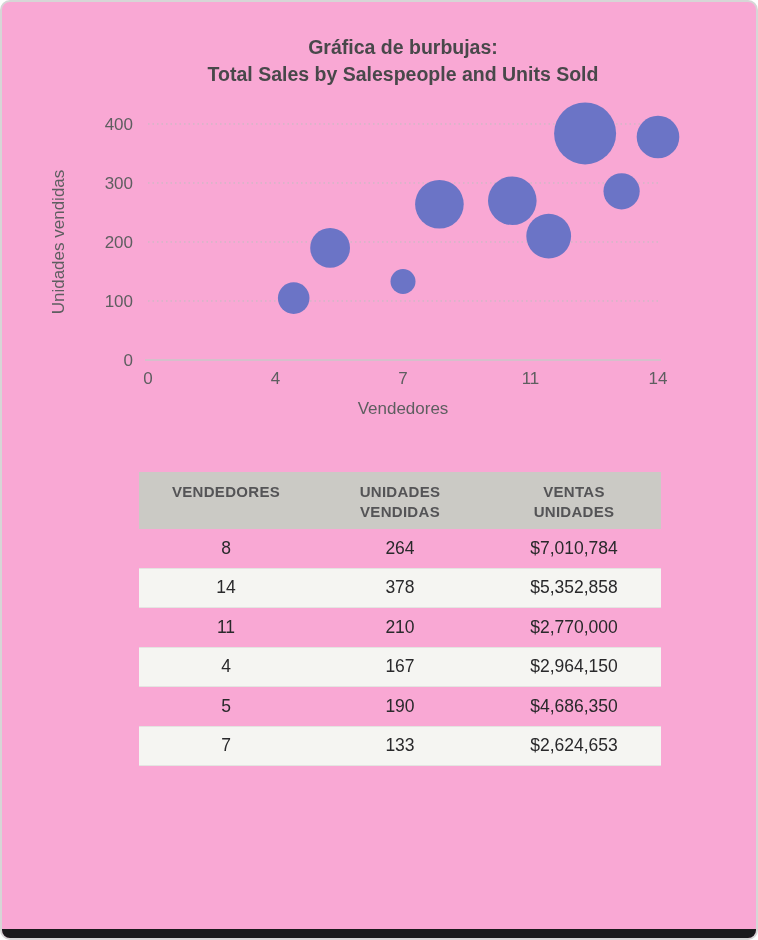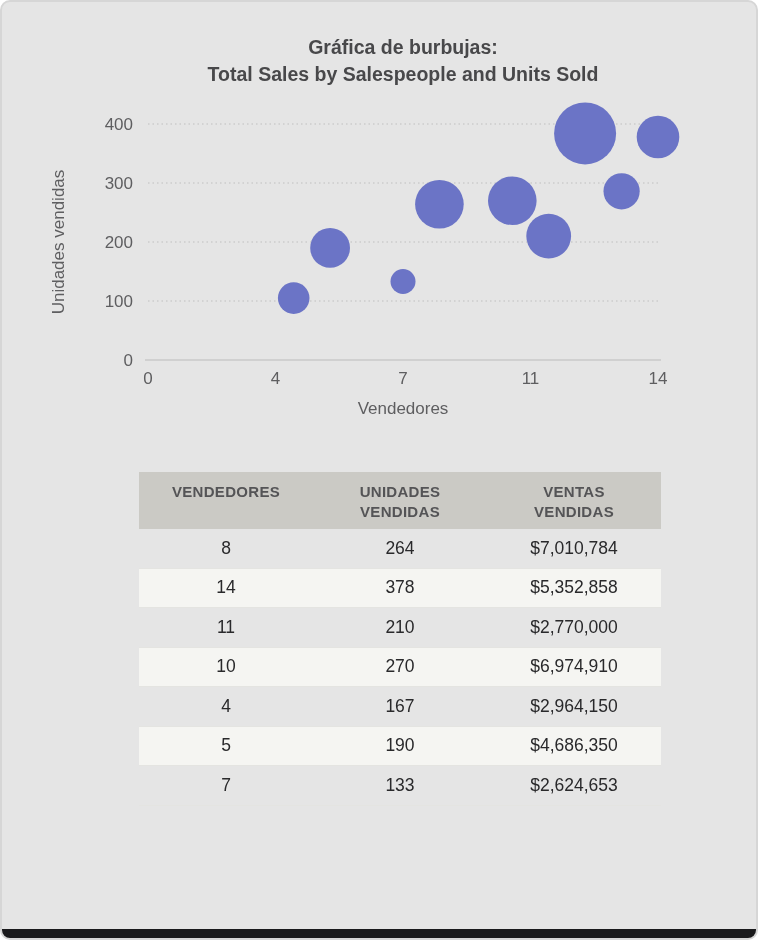"Gráfica de burbujas:" .frame { background: #e5e5e5 -> #f9a8d4 }
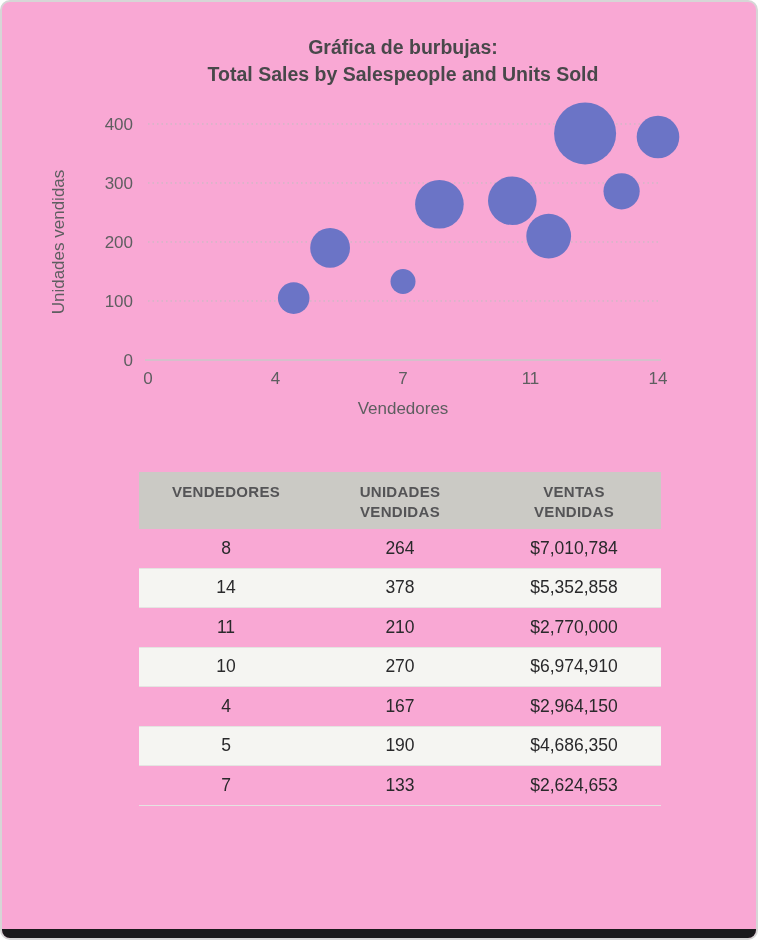"VENTAS" th { text: VENDIDAS -> UNIDADES }
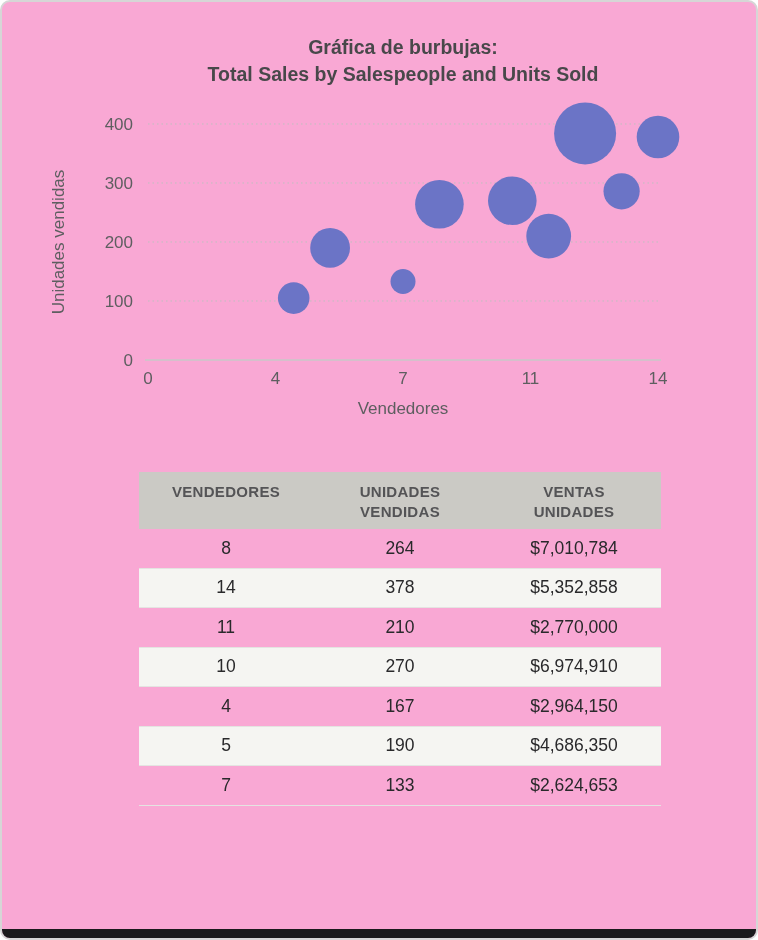"10" tr { html: <tr> <td>10</td> <td>270</td> <td>$6,974,910</td> </tr> -> none }
